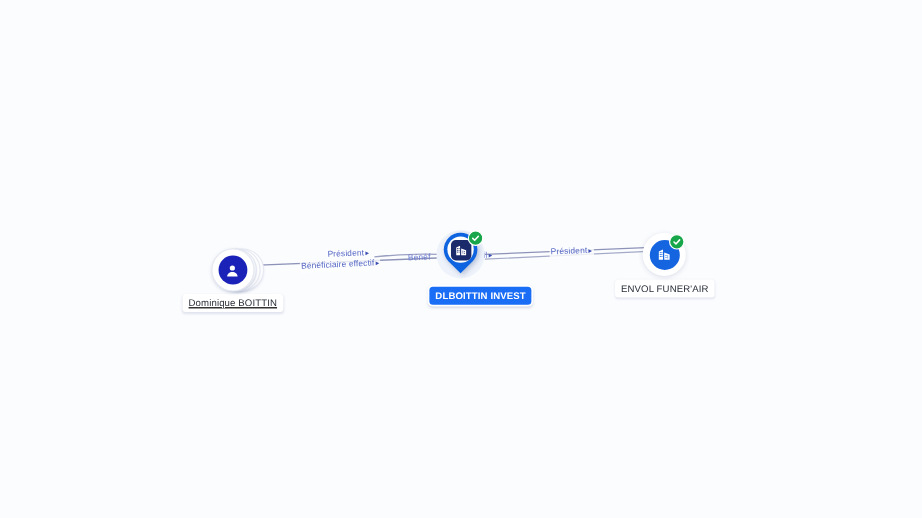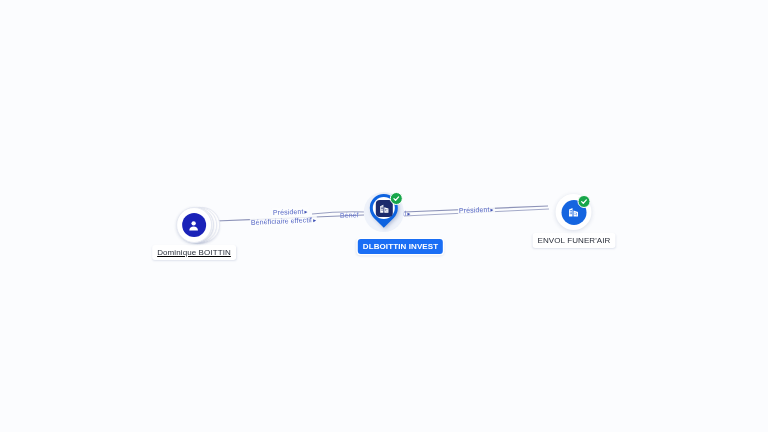"ENVOL FUNER'AIR" div.node { left: 574px -> 554px }
